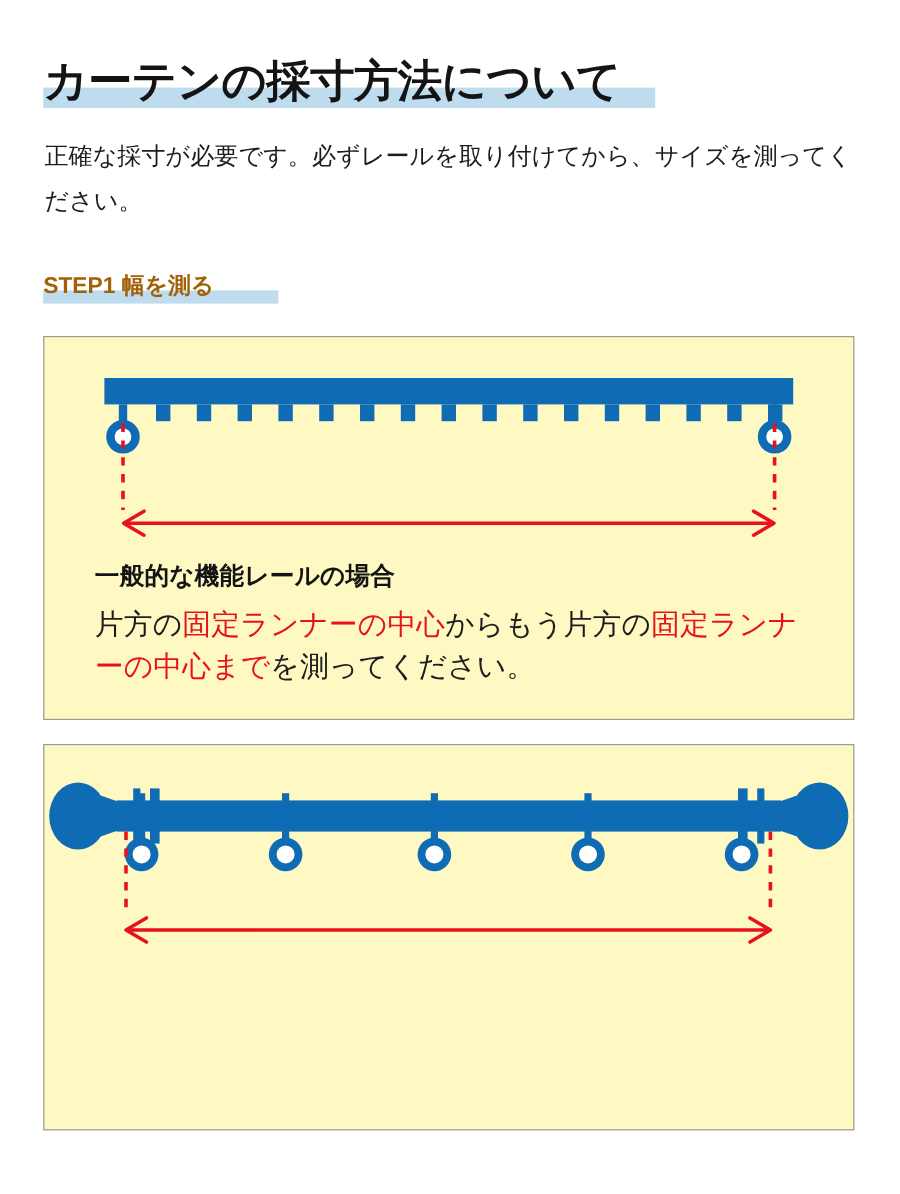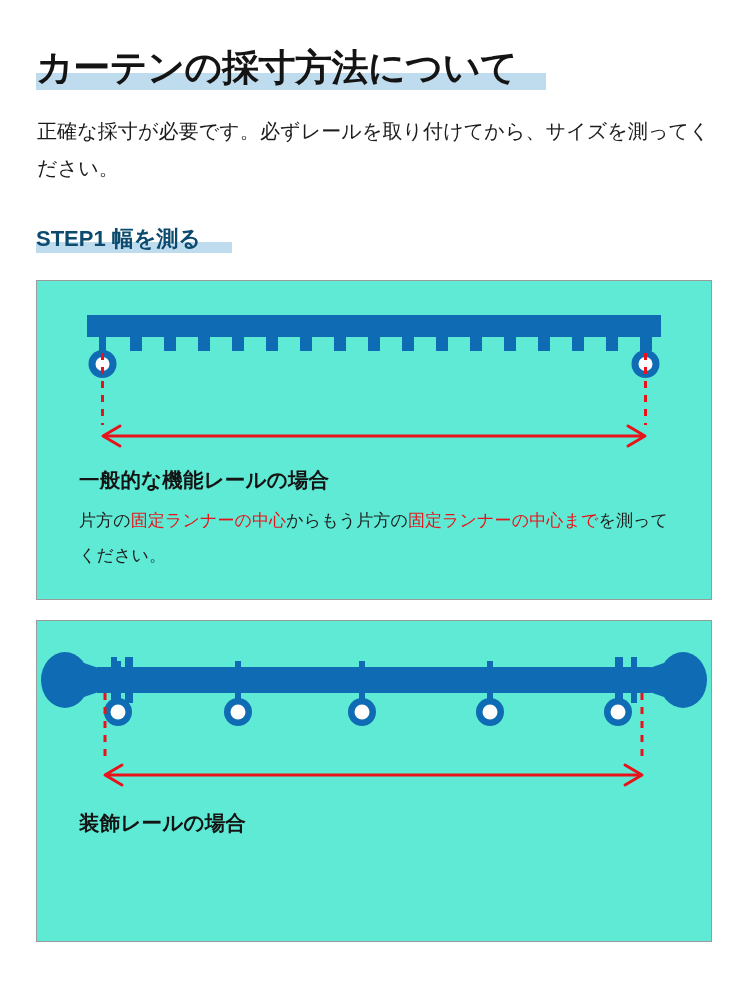"STEP1 幅を測る" .step-text { color: #0c4a6e -> #a16207; font-size: 22px -> 19px }
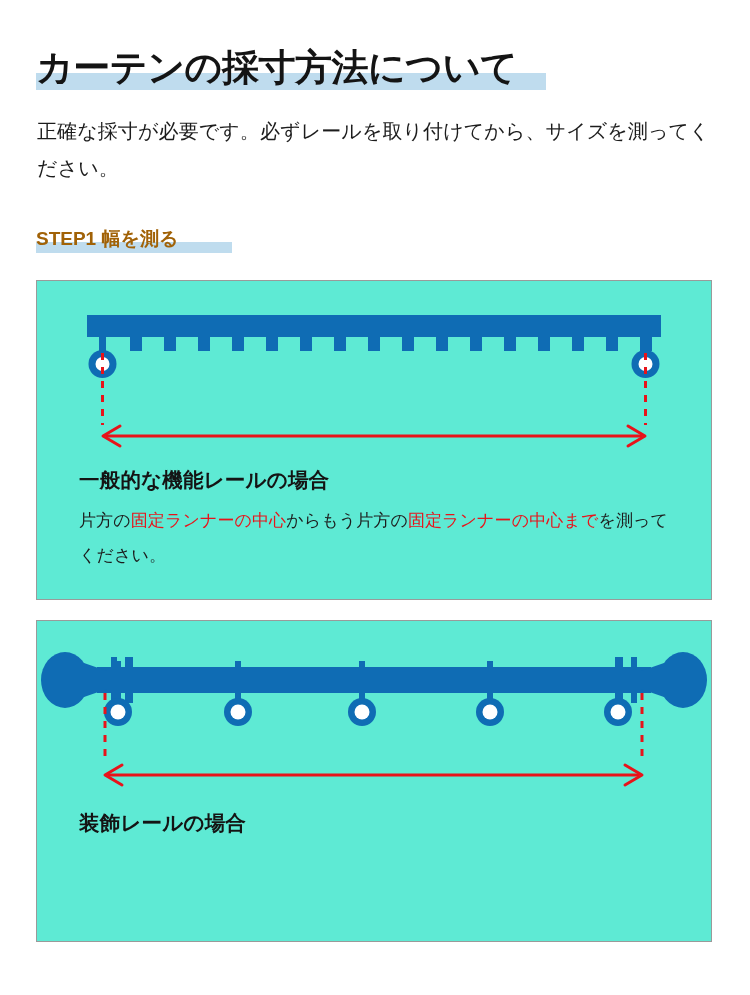"一般的な機能レールの場合" .panel { background: #5eead4 -> #fef9c3 }
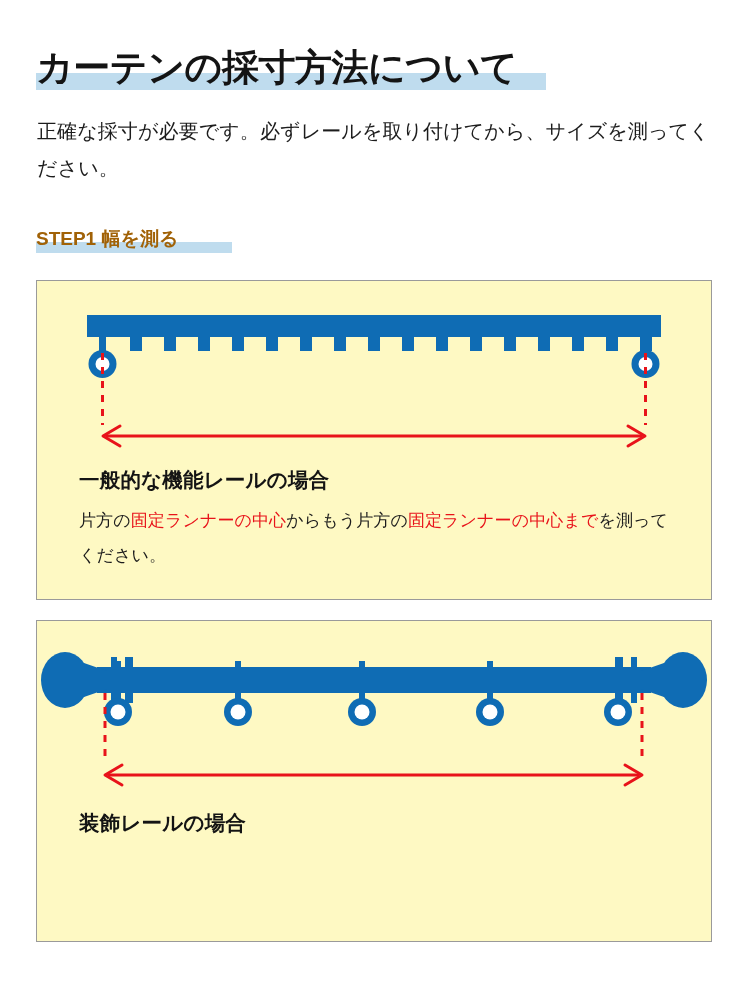"片方の固定ランナーの中心からもう片方の固定ランナーの中心までを測ってください。" .cap-body { font-size: 17px -> 24px }
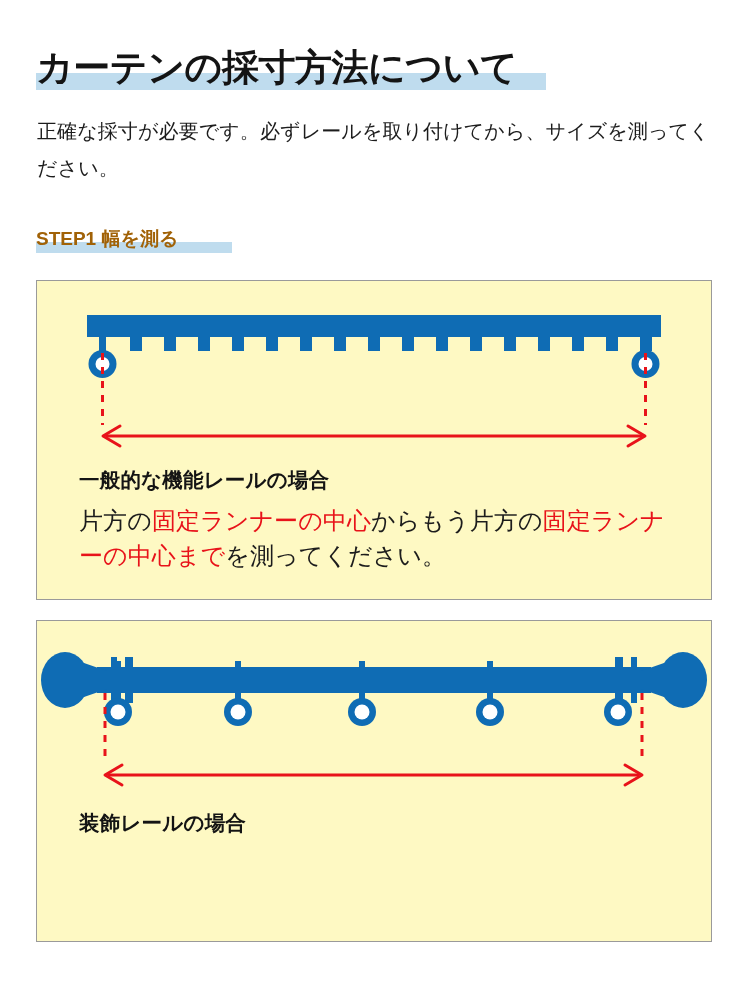"装飾レールの場合" div.cap-title { html: <div>装飾レールの場合</div> -> none }
